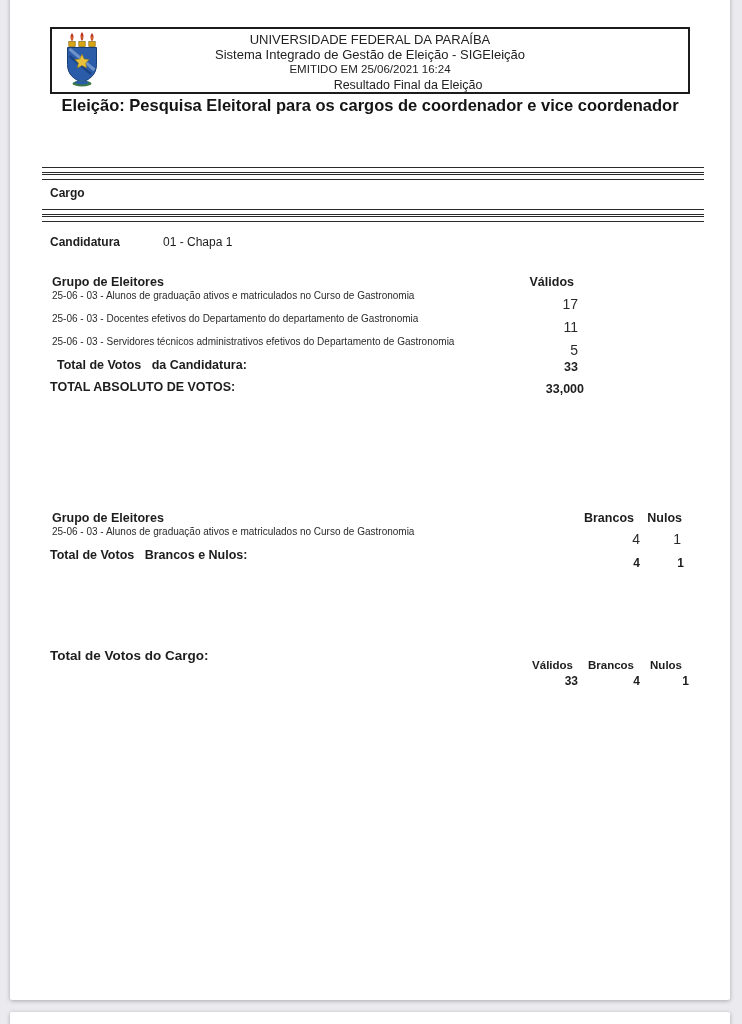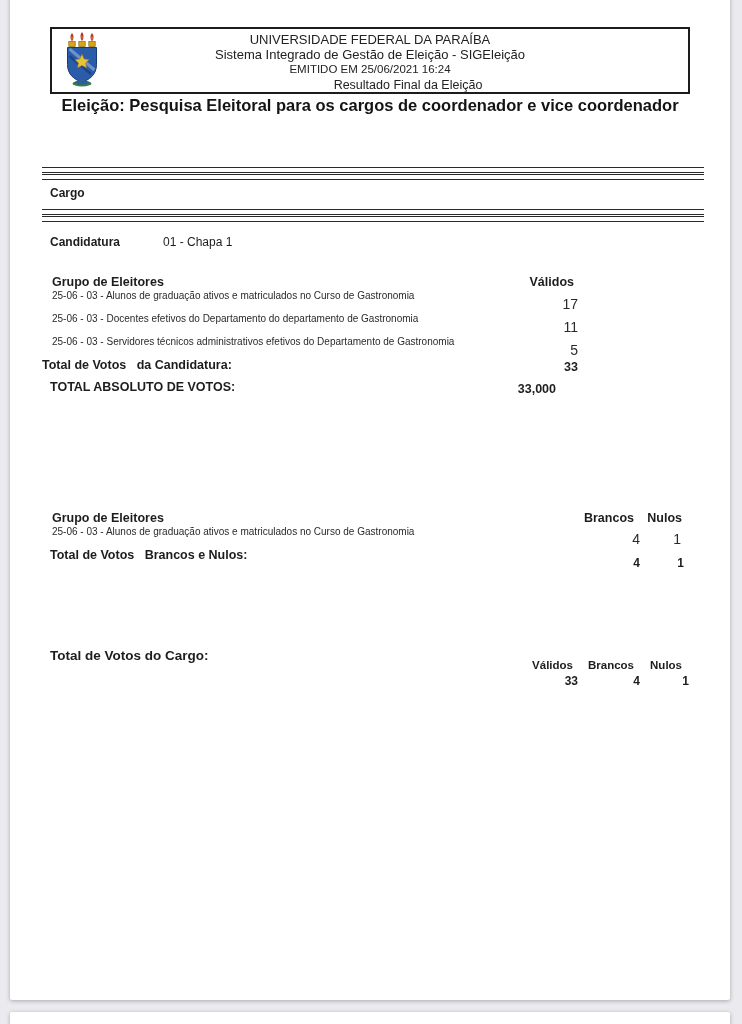"Total de Votos da Candidatura:" div.abs { left: 32px -> 47px }
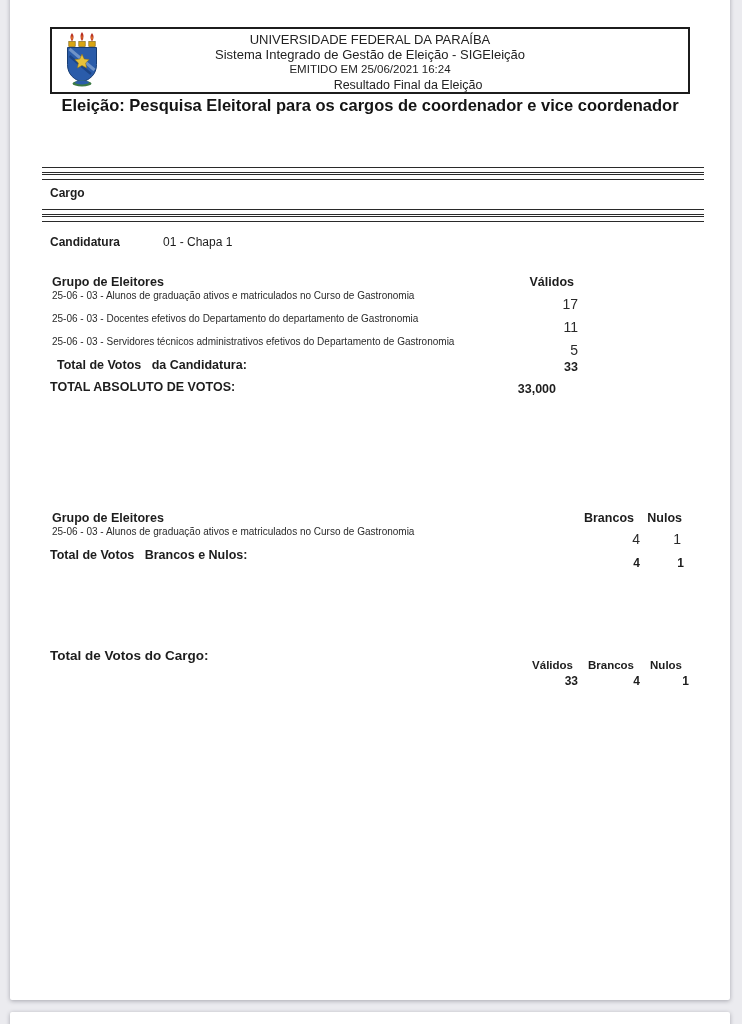"33,000" div.numcol { left: 436px -> 464px }
